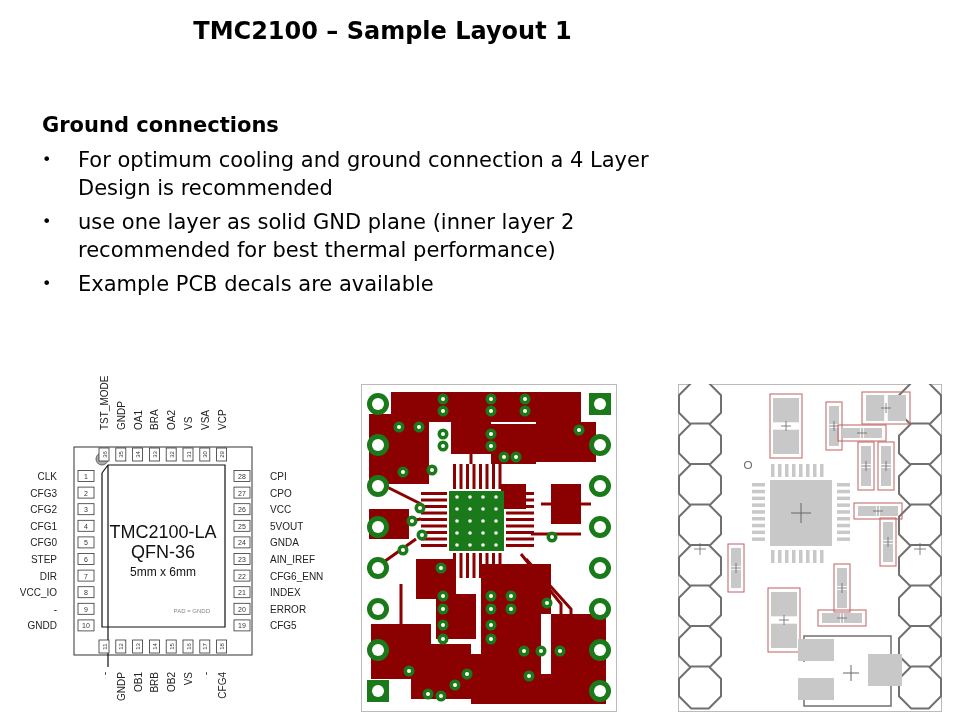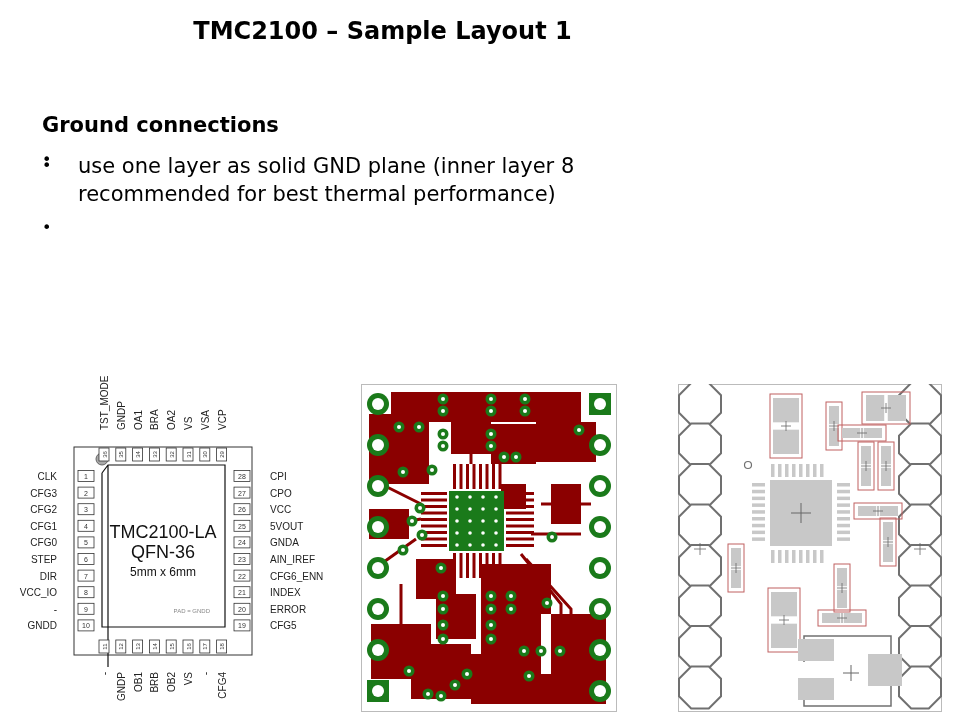"For optimum cooling and ground" span { html: none -> <span>For optimum cooling and ground connection a 4 Layer Design is recommended</span> }
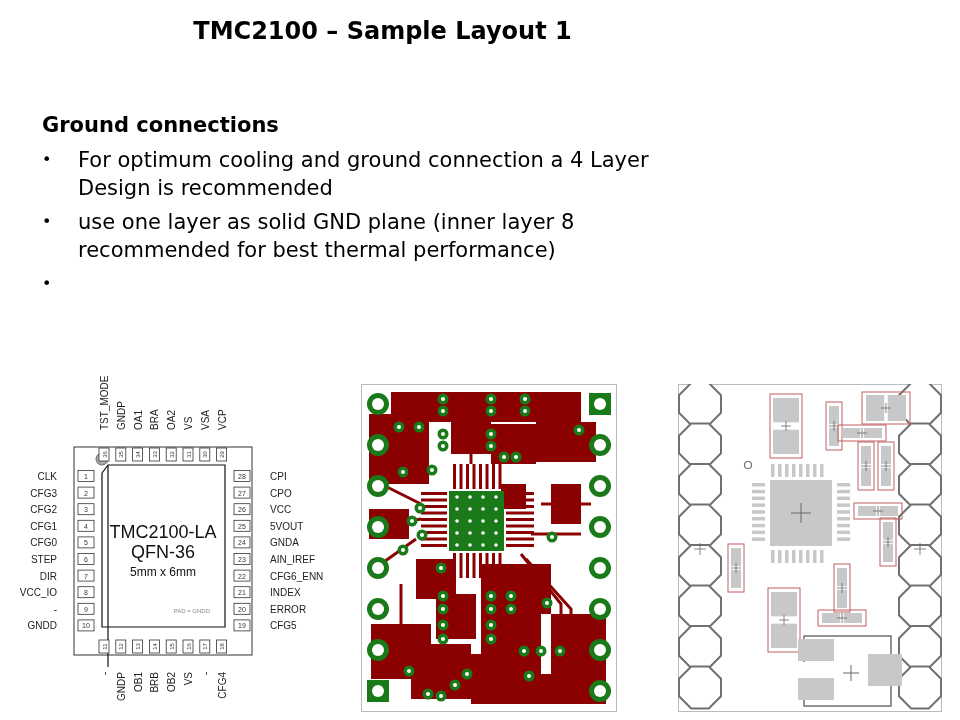"use one layer as solid" span { text: 8 -> 2 }
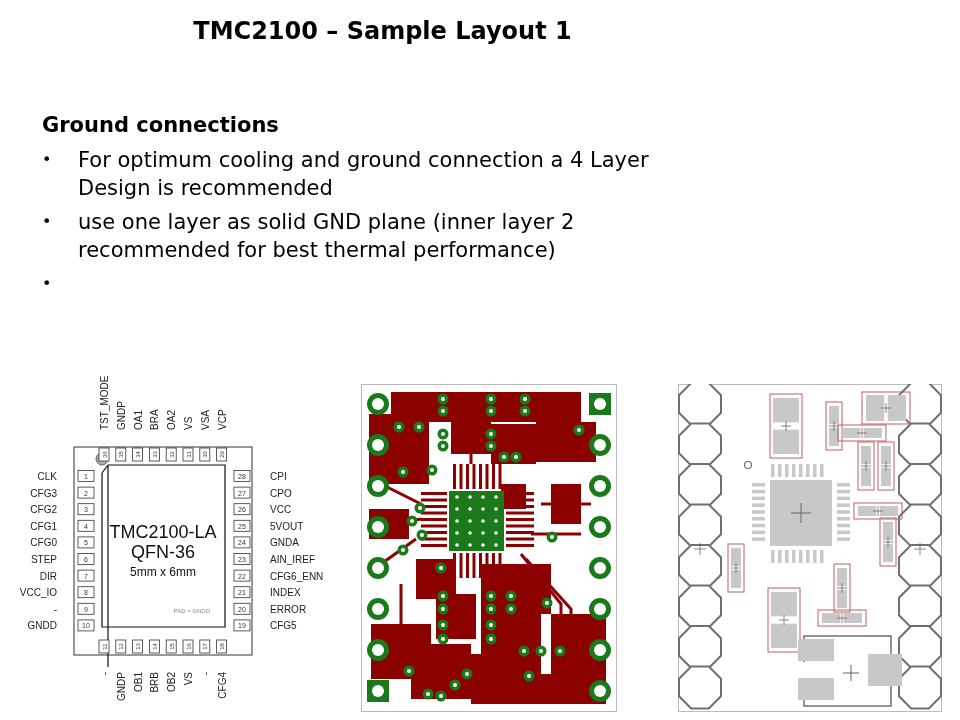"Example PCB decals are available" span { html: none -> <span>Example PCB decals are available</span> }
